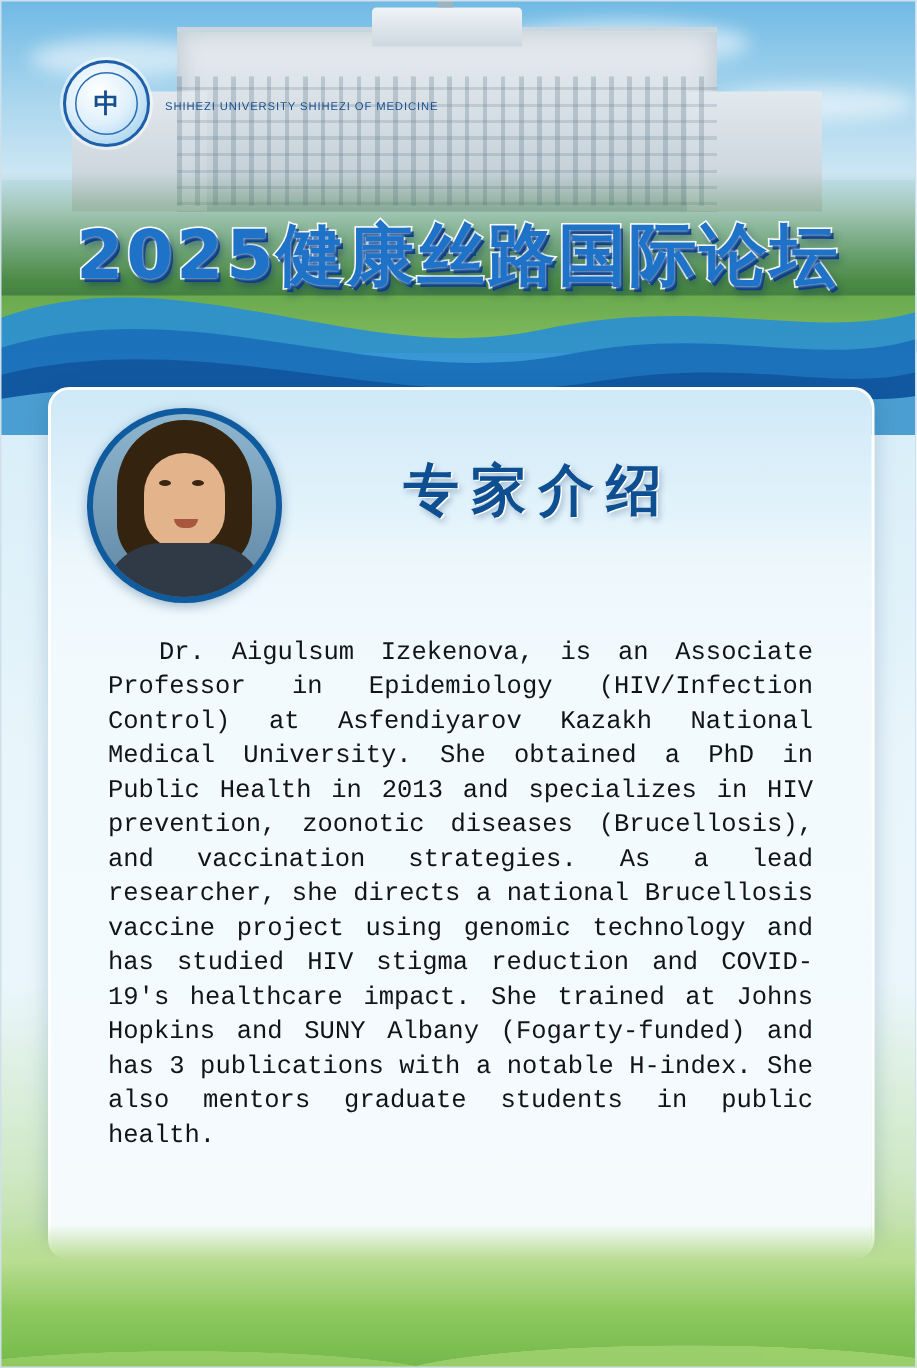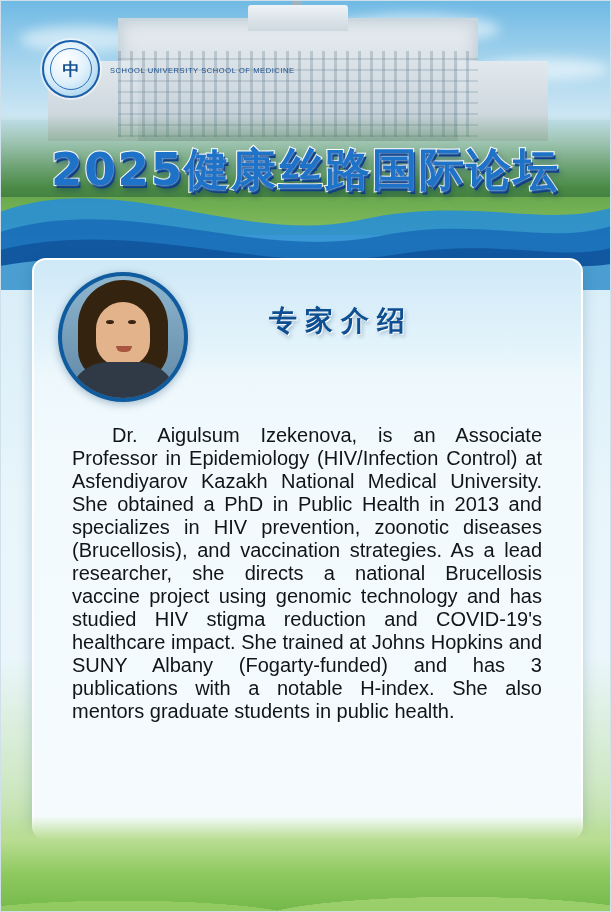"SCHOOL UNIVERSITY SCHOOL OF MEDICINE" div.logo-en { text: SCHOOL UNIVERSITY SCHOOL -> SHIHEZI UNIVERSITY SHIHEZI }
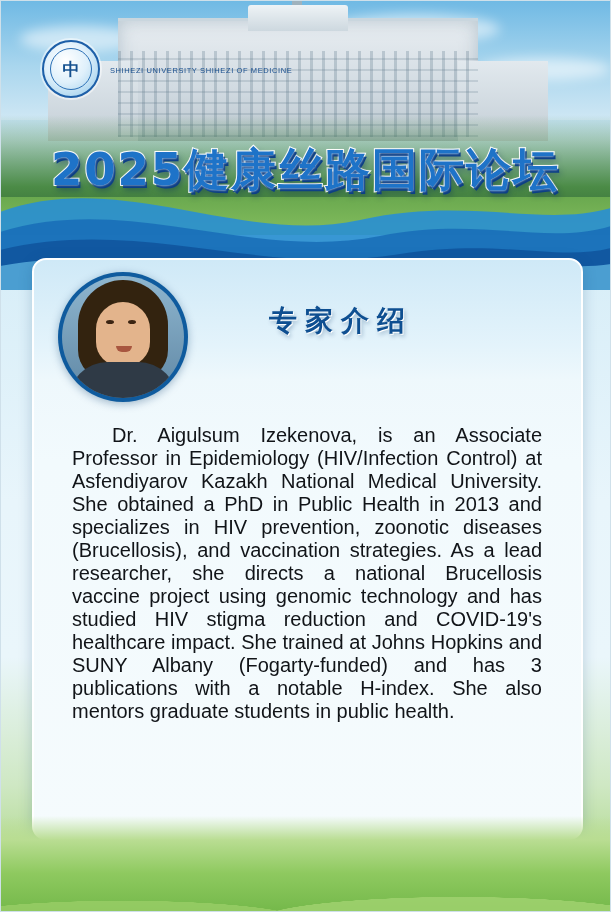"专家介绍" .section-title { font-size: 28px -> 37px }
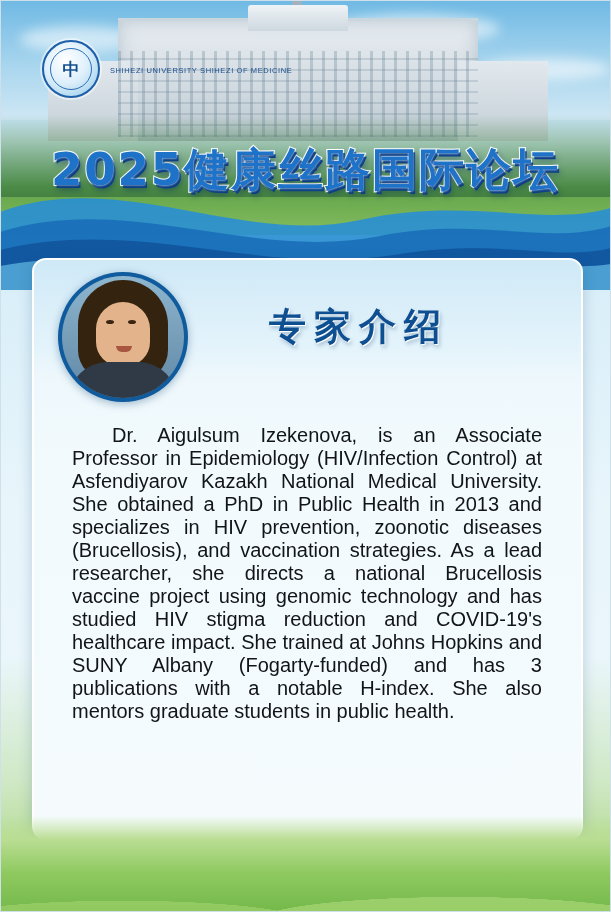"Dr. Aigulsum Izekenova, is an" .para-en { font-family: Liberation Sans, sans-serif -> Liberation Mono, monospace; font-size: 20px -> 17px }
